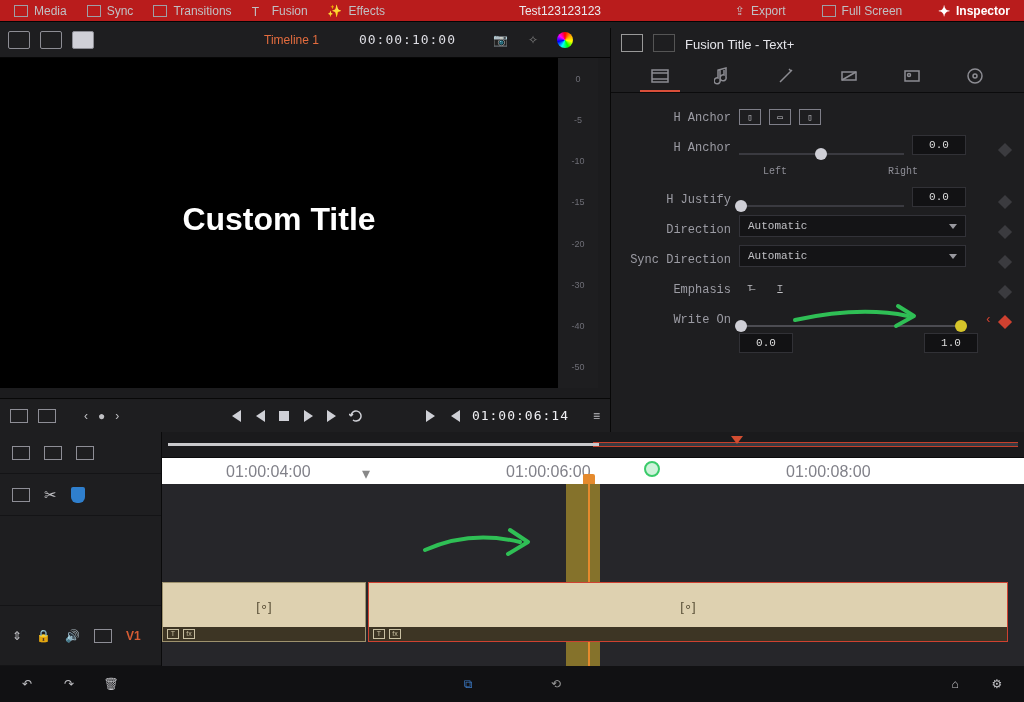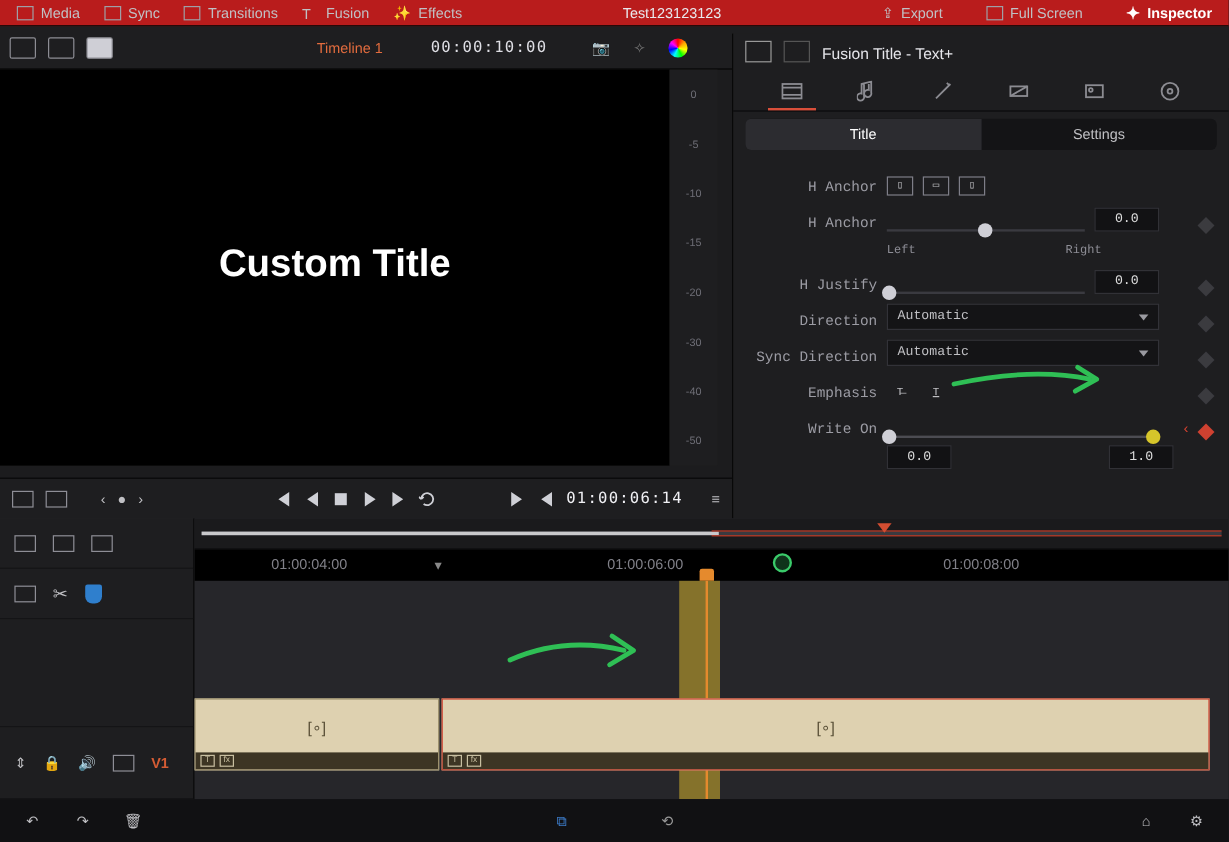"Title" div.title-settings { html: <div> <div>Title</div> <div>Settings</div> </div> -> none }
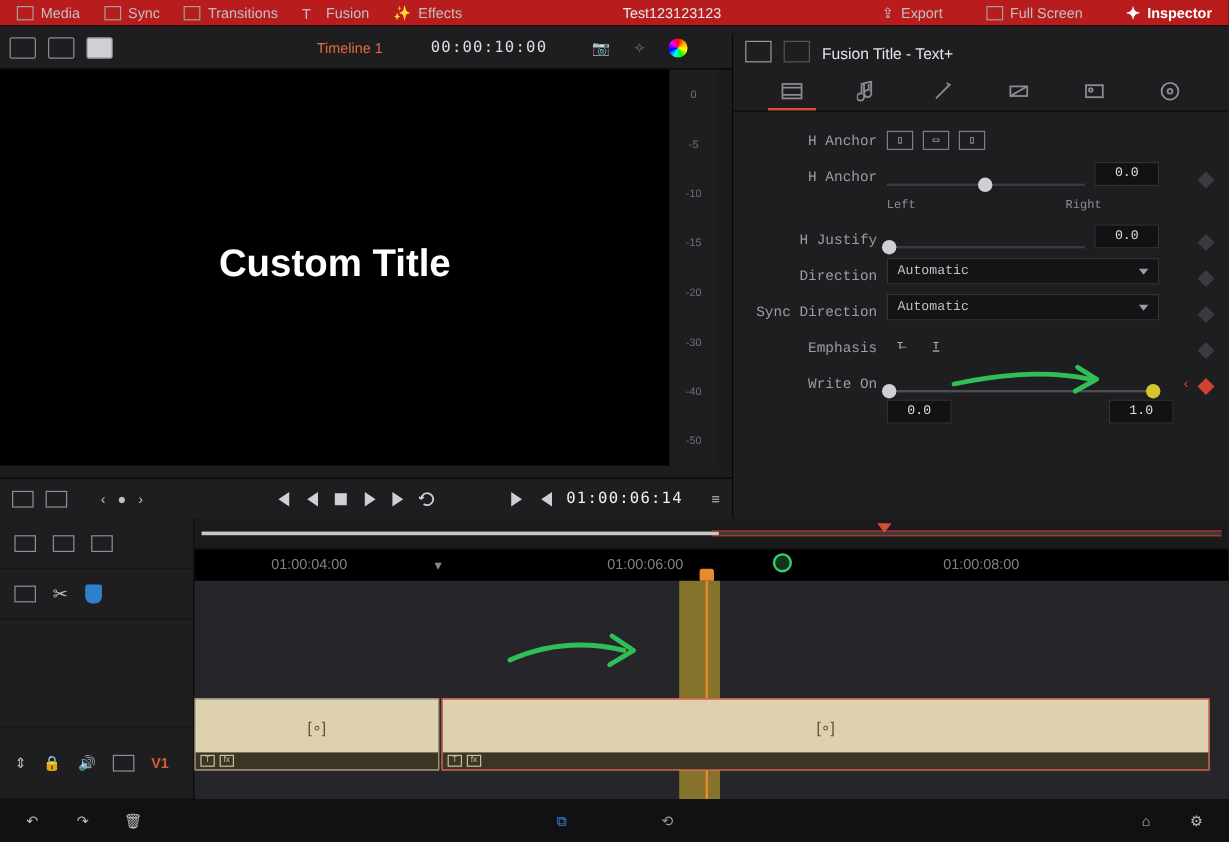"Left" .mini-label { margin-left: none -> 24px }
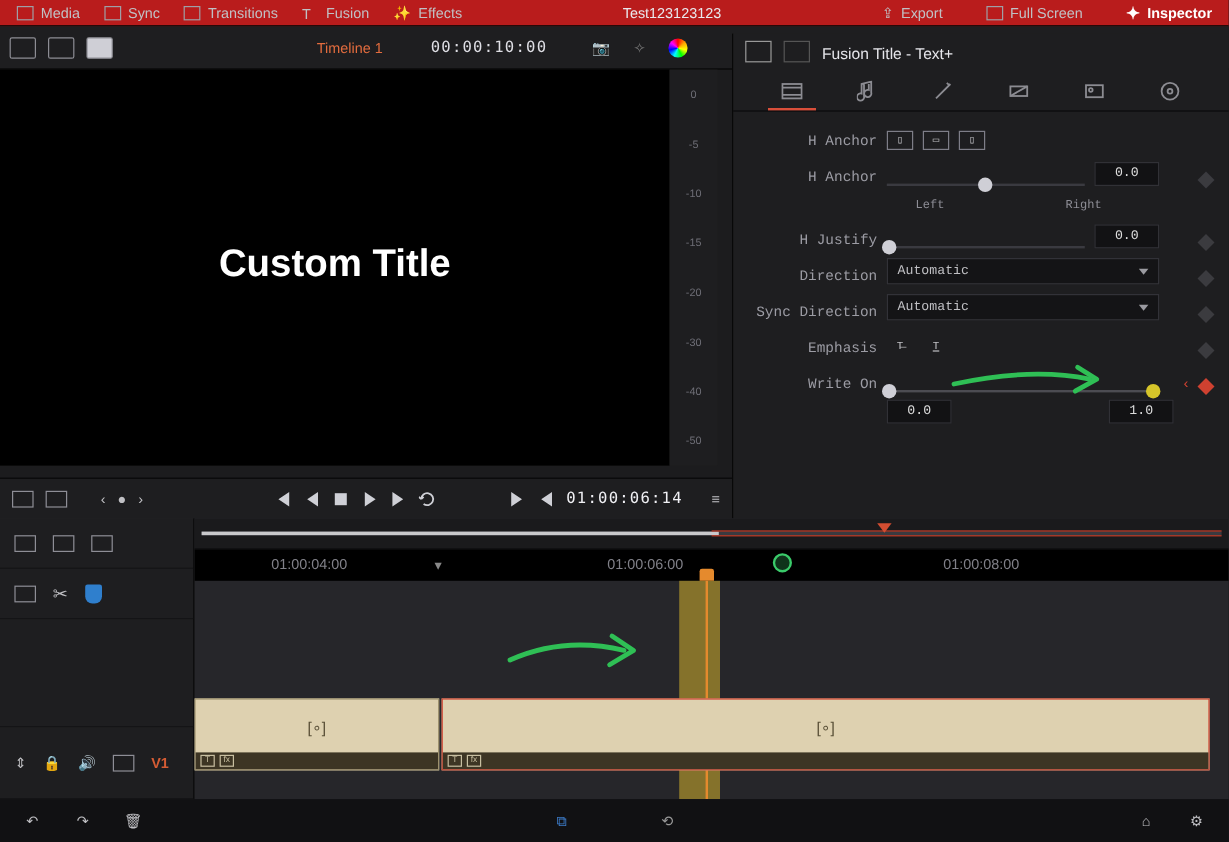"01:00:04:00" .ruler-strip { background: #000000 -> #ffffff; font-size: 12px -> 16px }
